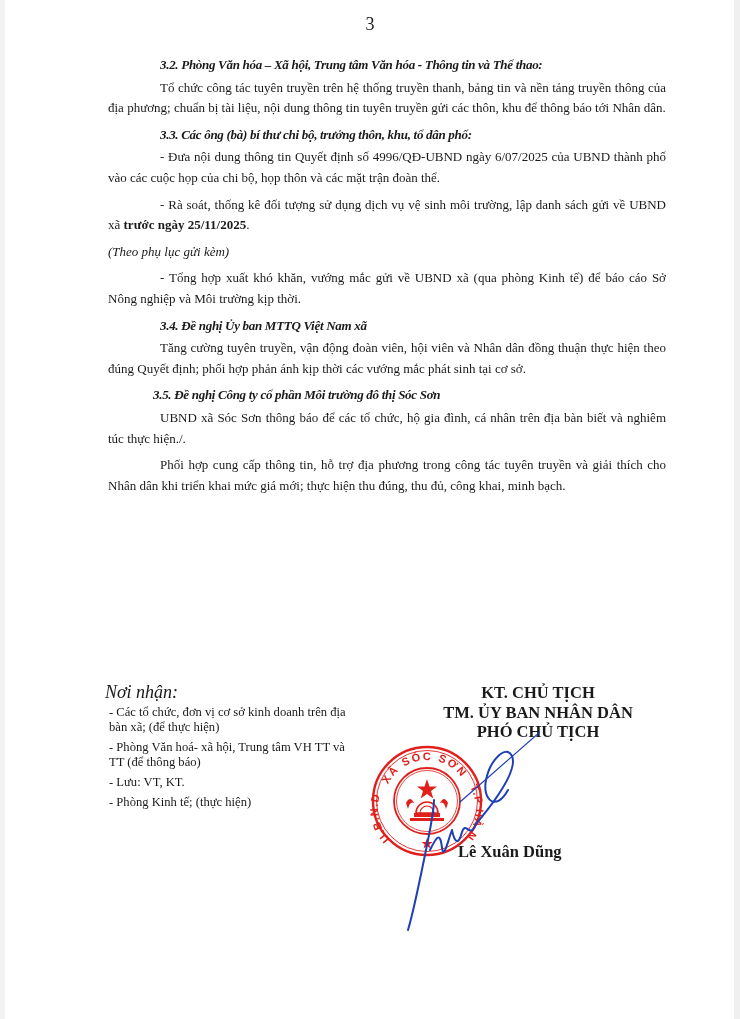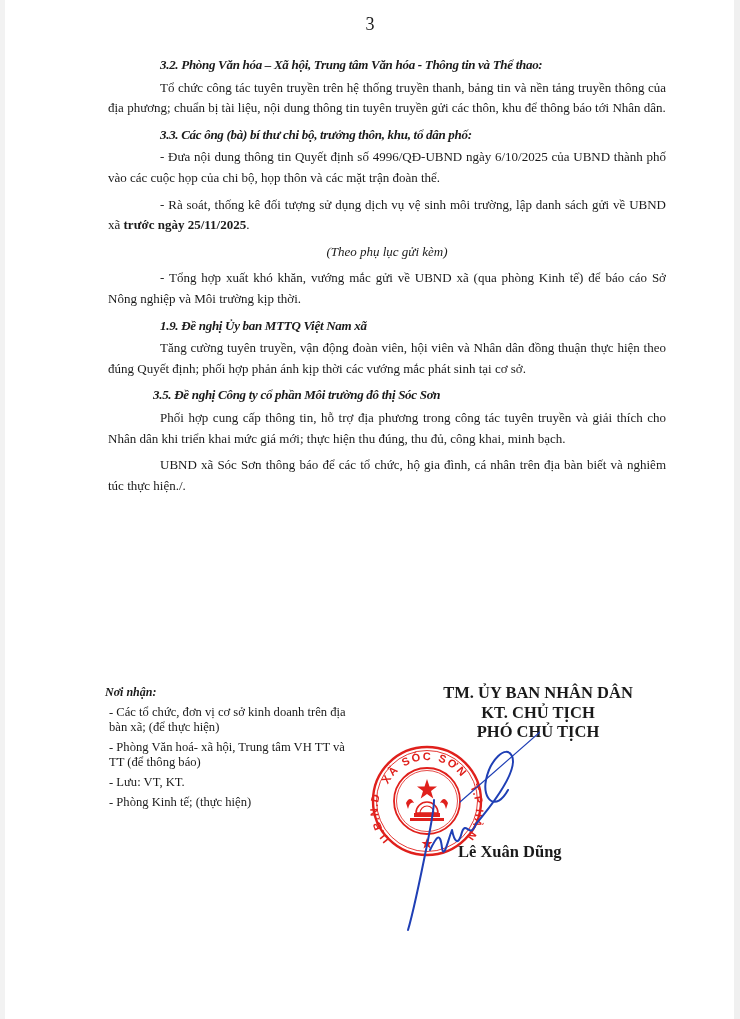"- Đưa nội dung thông" p.para { text: 6/10/2025 -> 6/07/2025 }
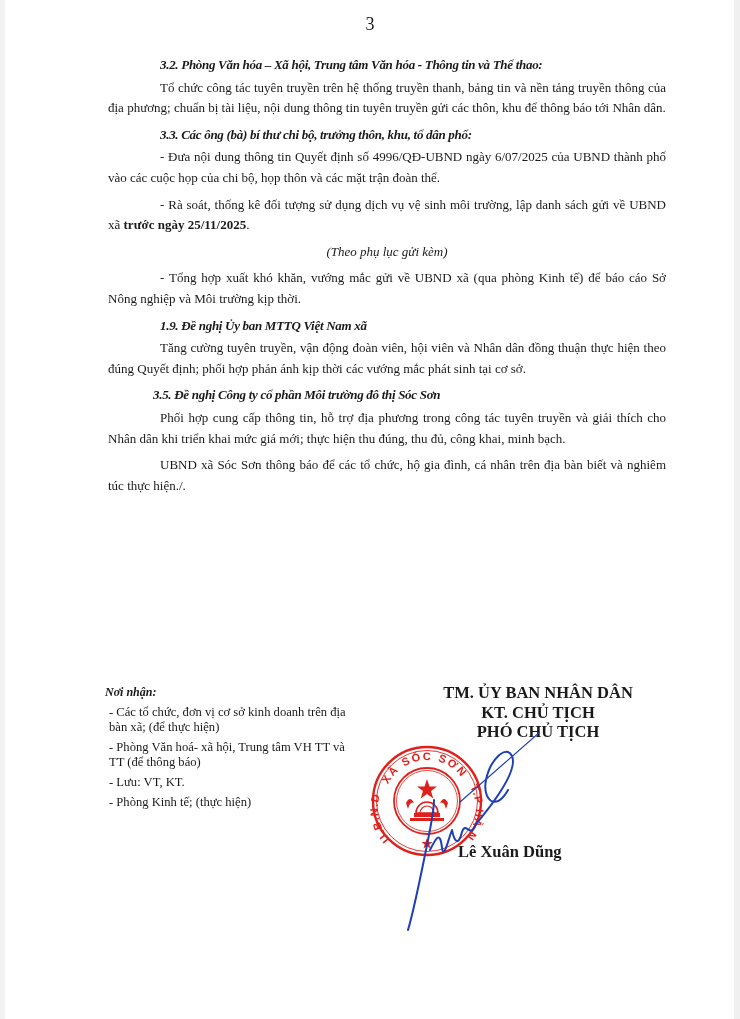"(Theo phụ lục gửi kèm)" .center-note { text-align: center -> none }
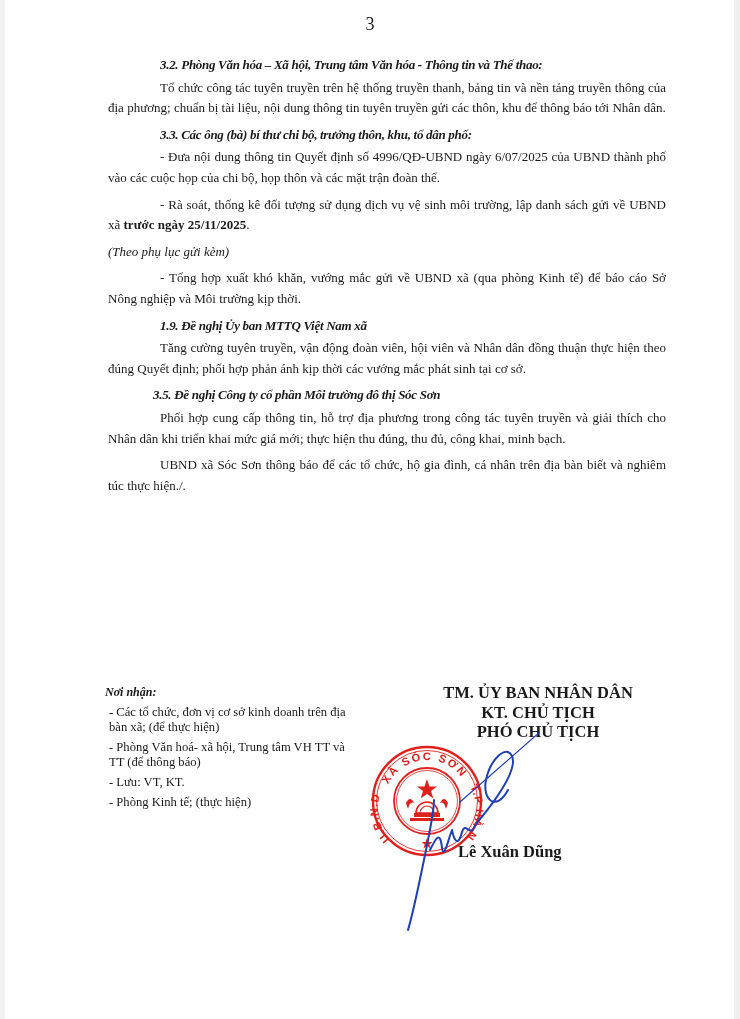"1.9. Đề nghị Ủy ban" p.heading { text: 1.9 -> 3.4 }
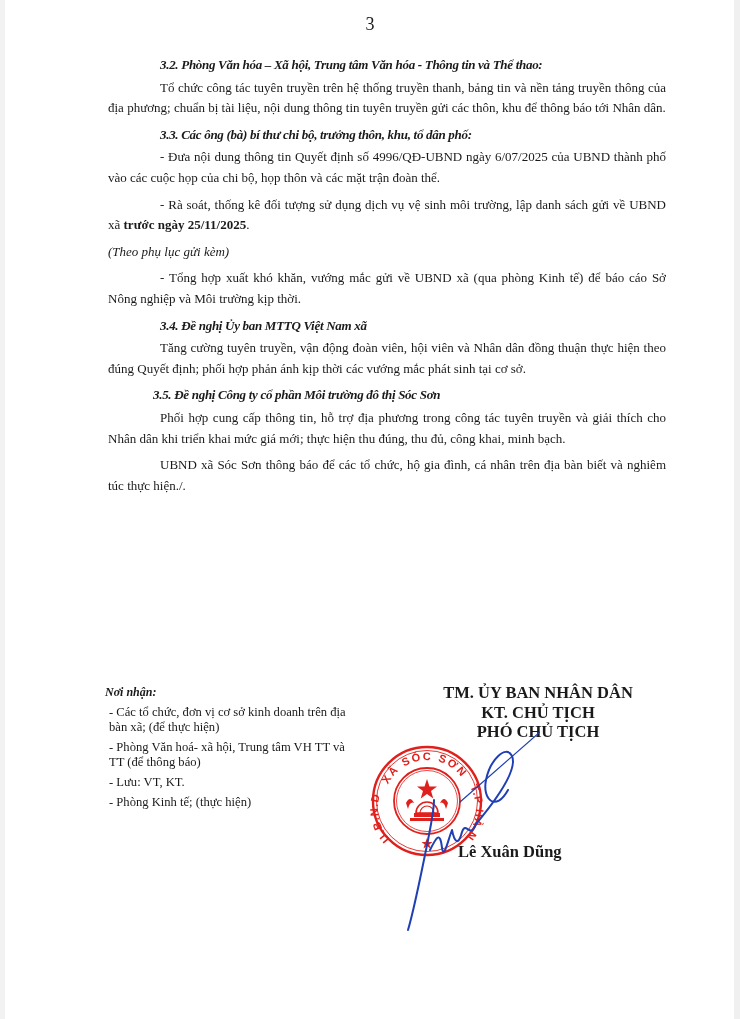"Phối hợp cung cấp thông" p.para { order: before "UBND xã Sóc Sơn thông" -> after "UBND xã Sóc Sơn thông" }
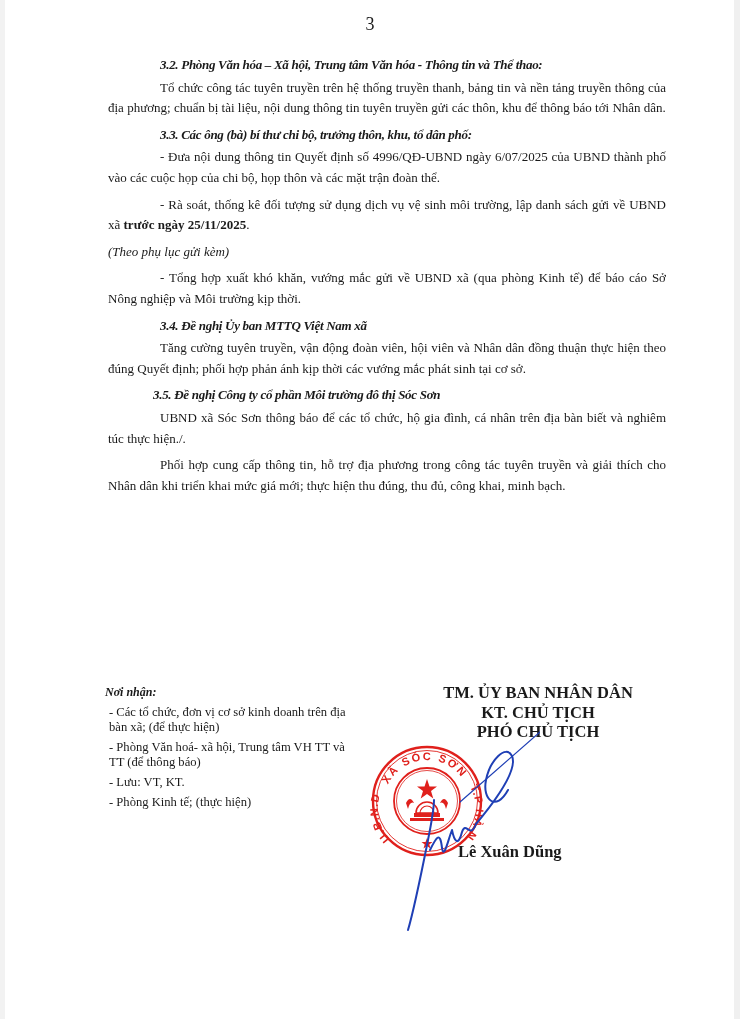"Nơi nhận:" .recipients .title { font-size: 12px -> 18px; font-weight: bold -> normal }
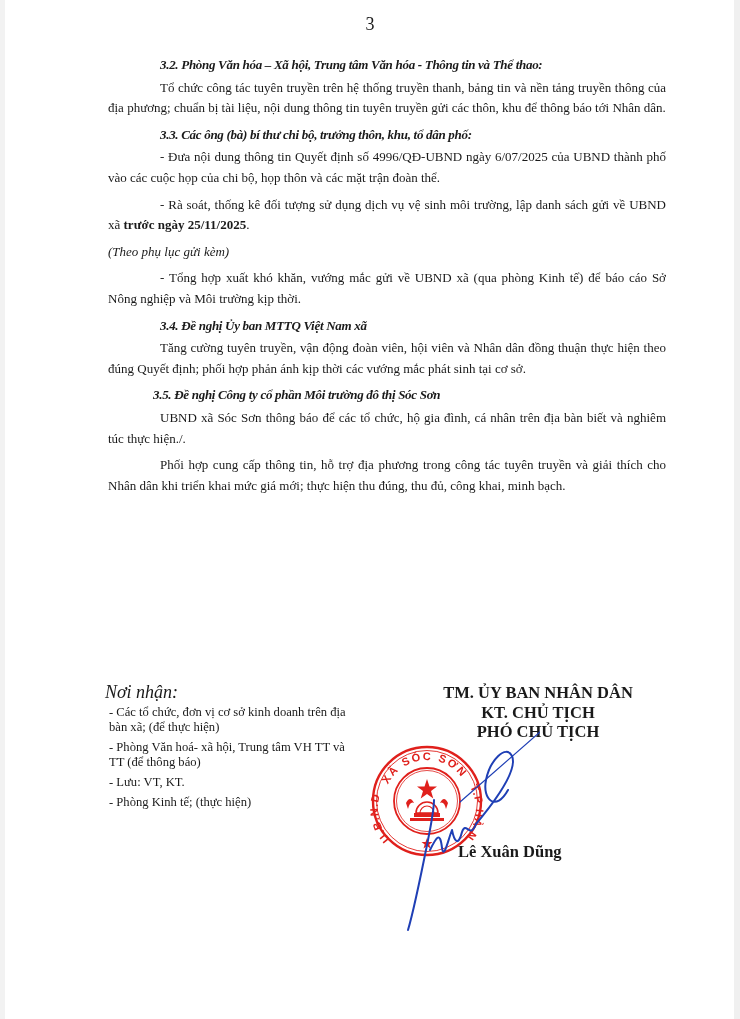"TM. ỦY BAN NHÂN DÂN" div { order: before "KT. CHỦ TỊCH" -> after "KT. CHỦ TỊCH" }
